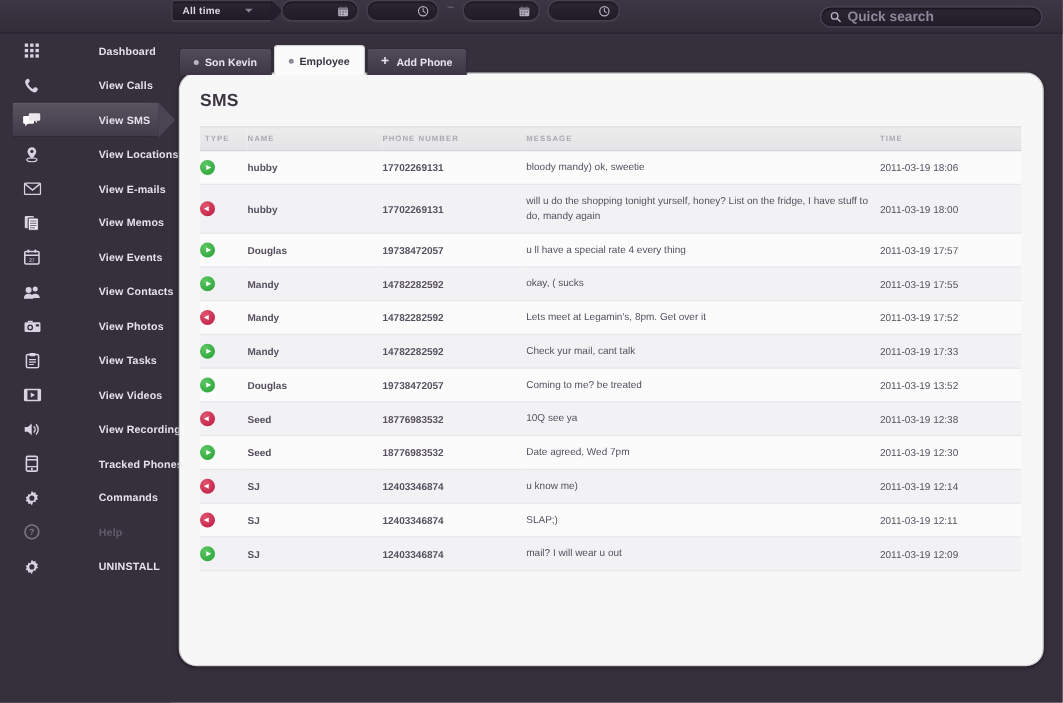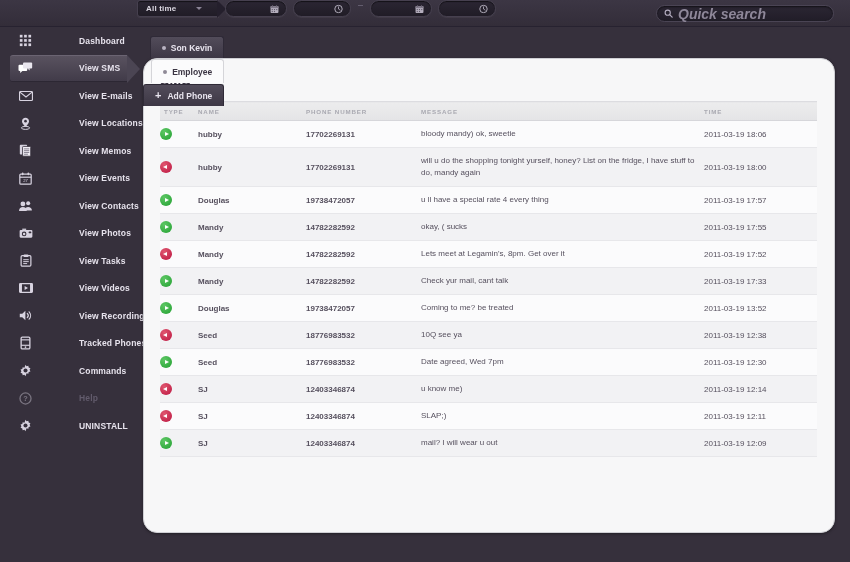"Quick search" .searchbox .txt { font-size: 14px -> 11px; font-style: italic -> none }
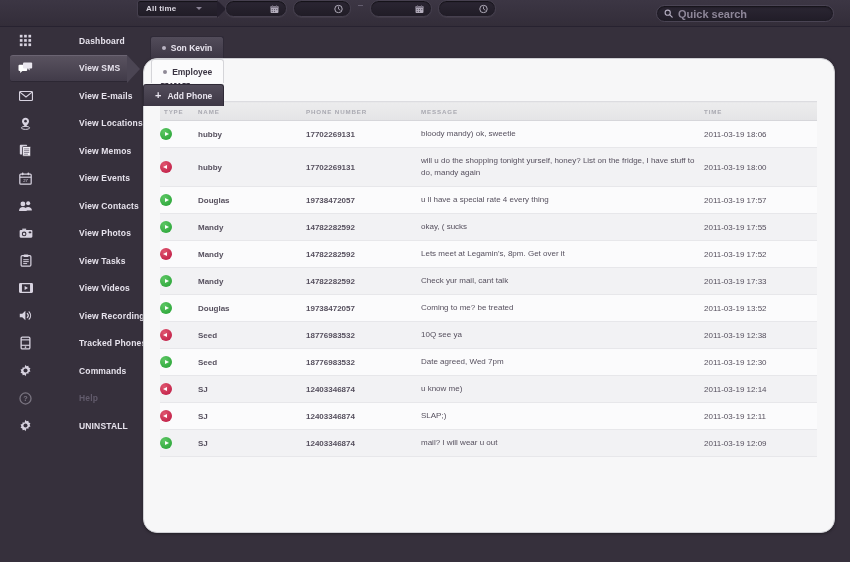"Son Kevin" .tabs { flex-direction: column -> none }
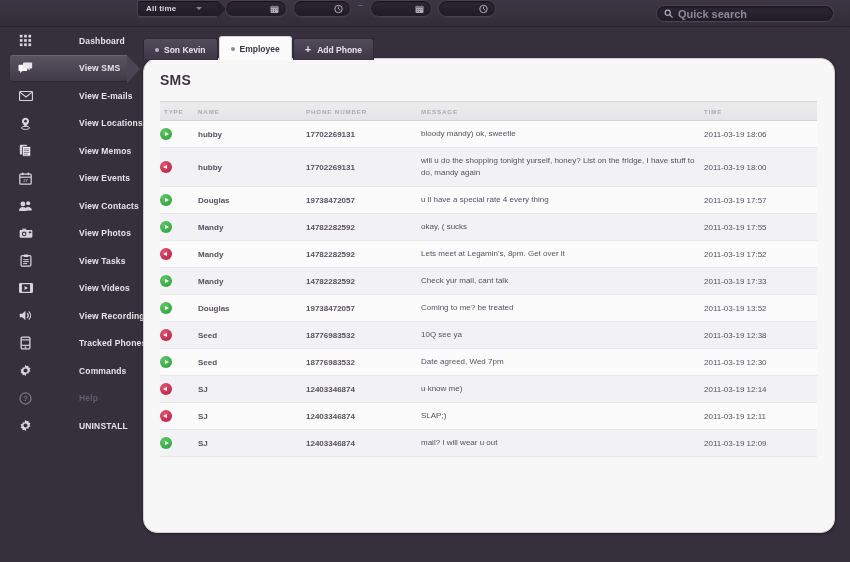"View Calls" div.nav-item { html: none -> <div> <span> <svg> <path></path> </svg> </span> <span>View Calls</span> </div> }
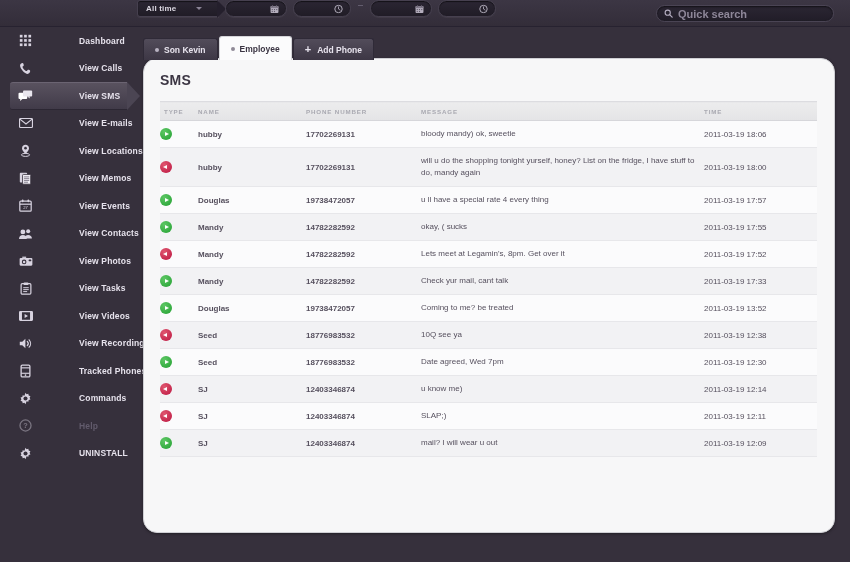"View E-mails" div.nav-item { order: before "View Locations" -> after "View Locations" }
